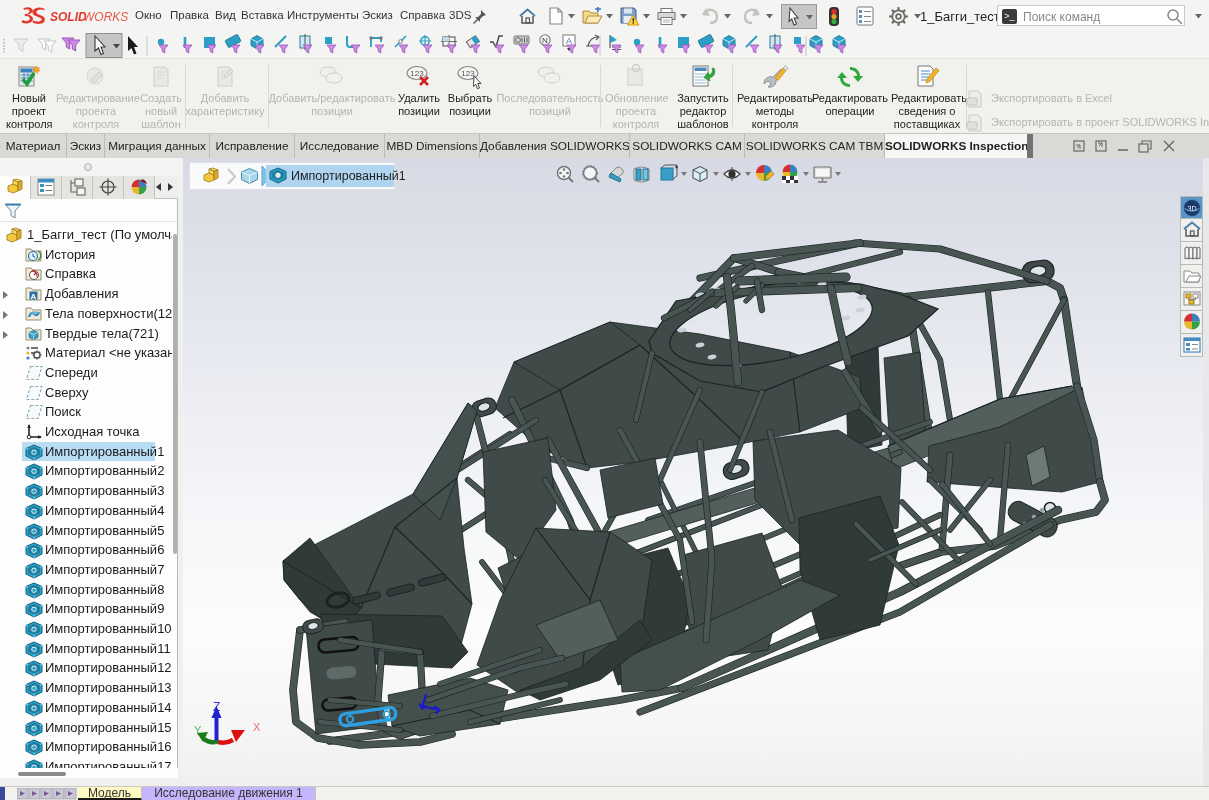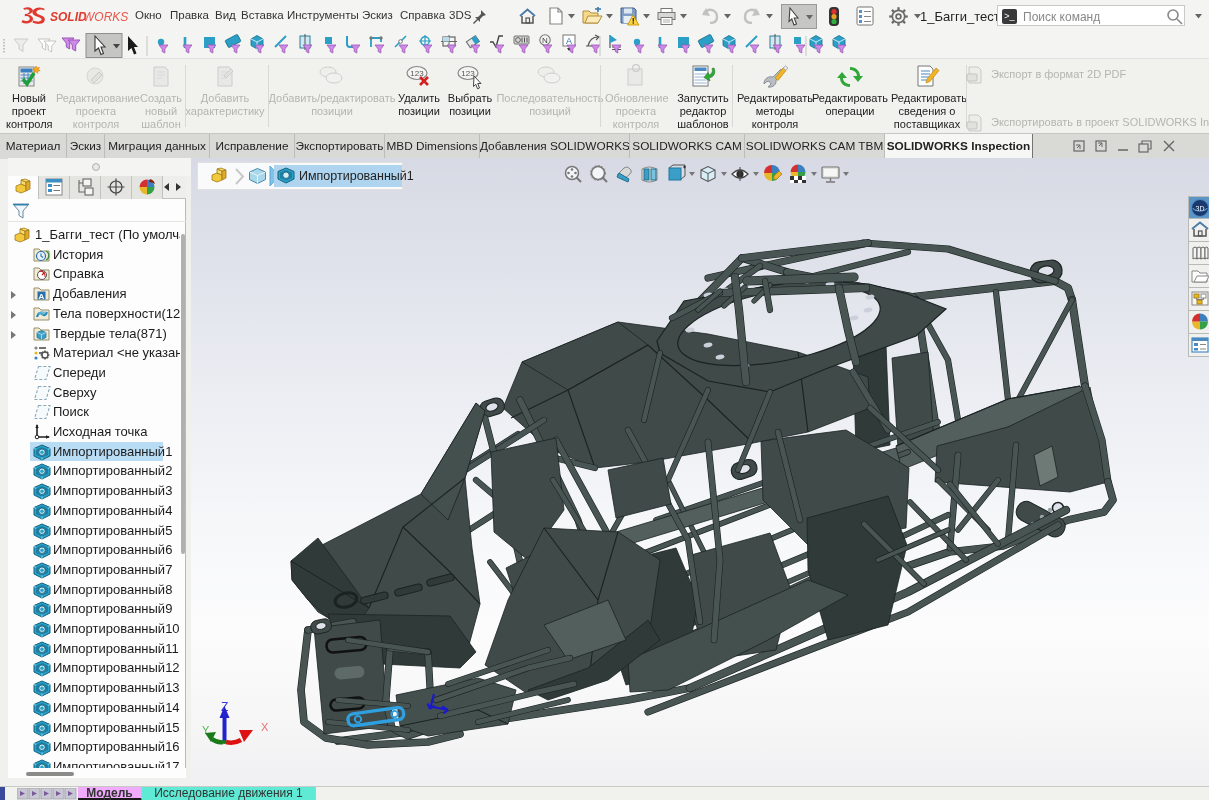"Экспорт в формат 2D PDF" div.rflat { html: <div><svg> <g> <path></path> <rect></rect> </g> </svg>Экспорт в формат 2D PDF</div> -> none }
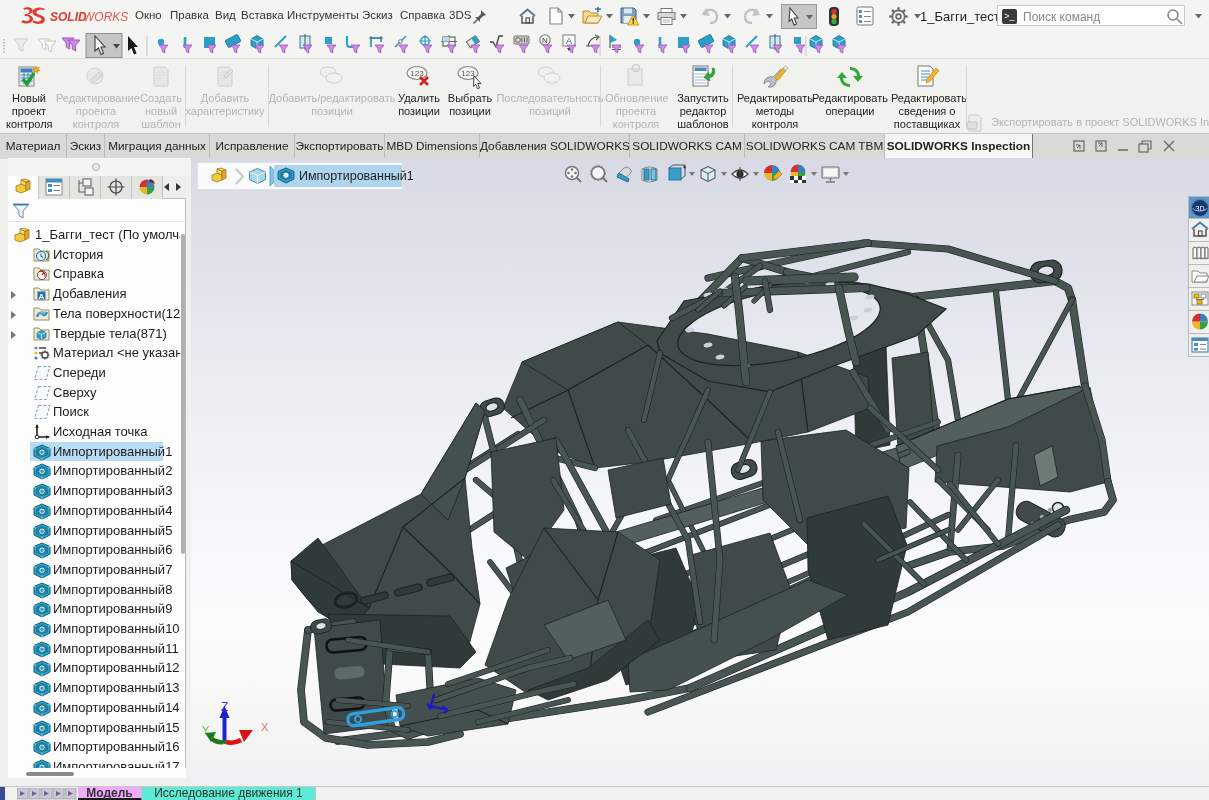"Экспортировать в Excel" div.rflat { html: none -> <div><svg> <g> <path></path> <rect></rect> </g> </svg>Экспортировать в Excel</div> }
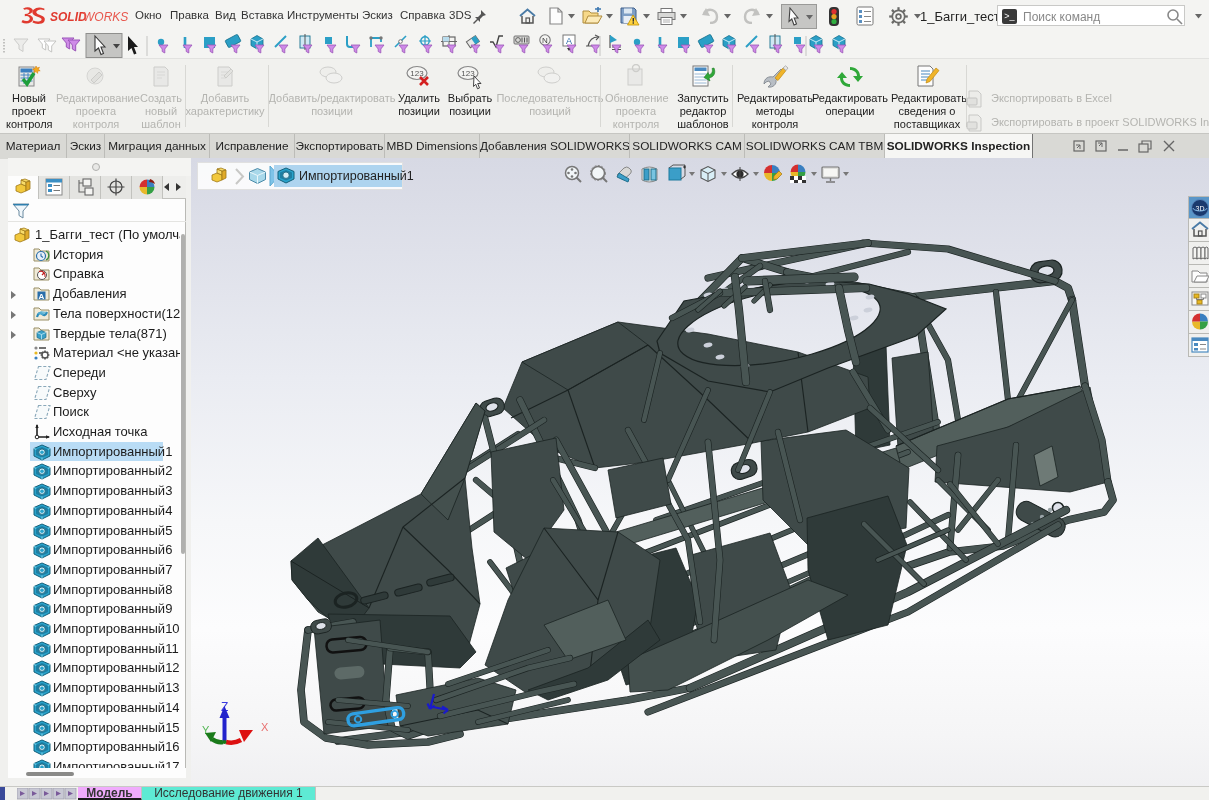"Экспортировать" div.ctab { text: Экспортировать -> Исследование }
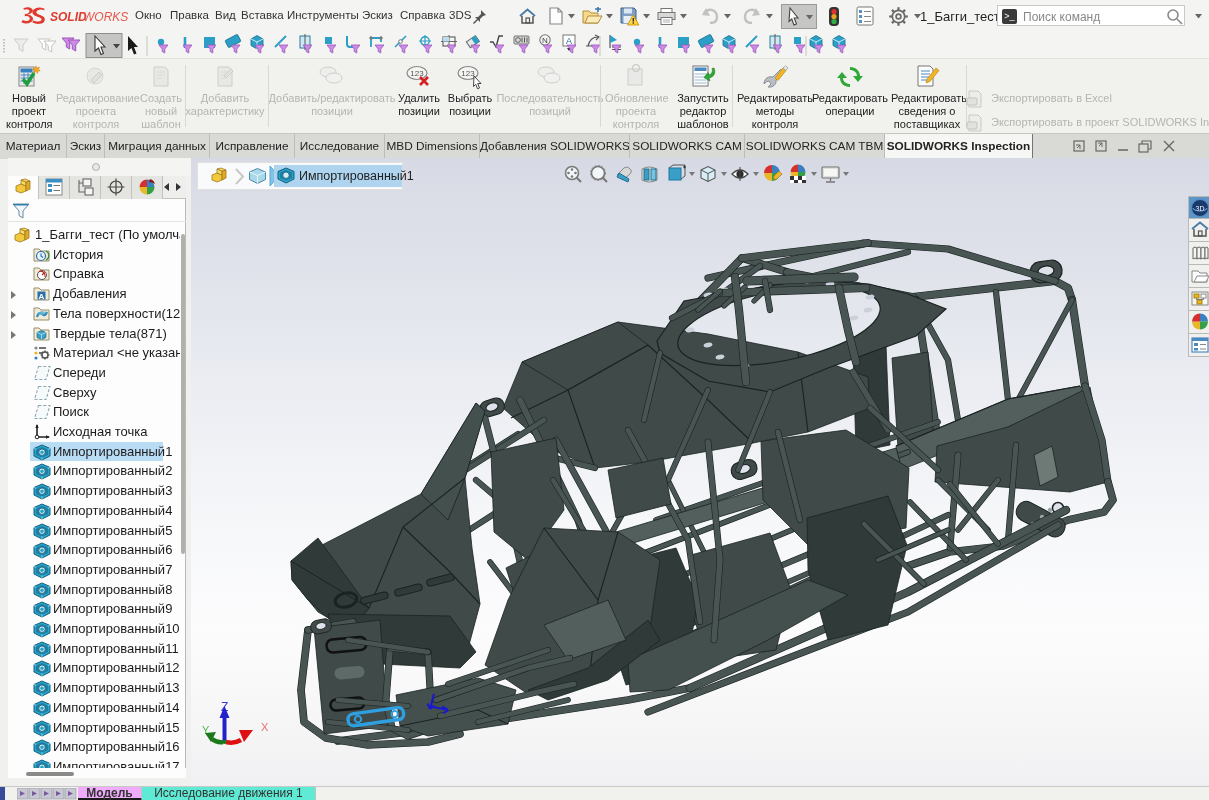"SOLIDWORKS Inspection" .ctab.active { border-right: 1px solid #737373 -> 6px solid #737373 }
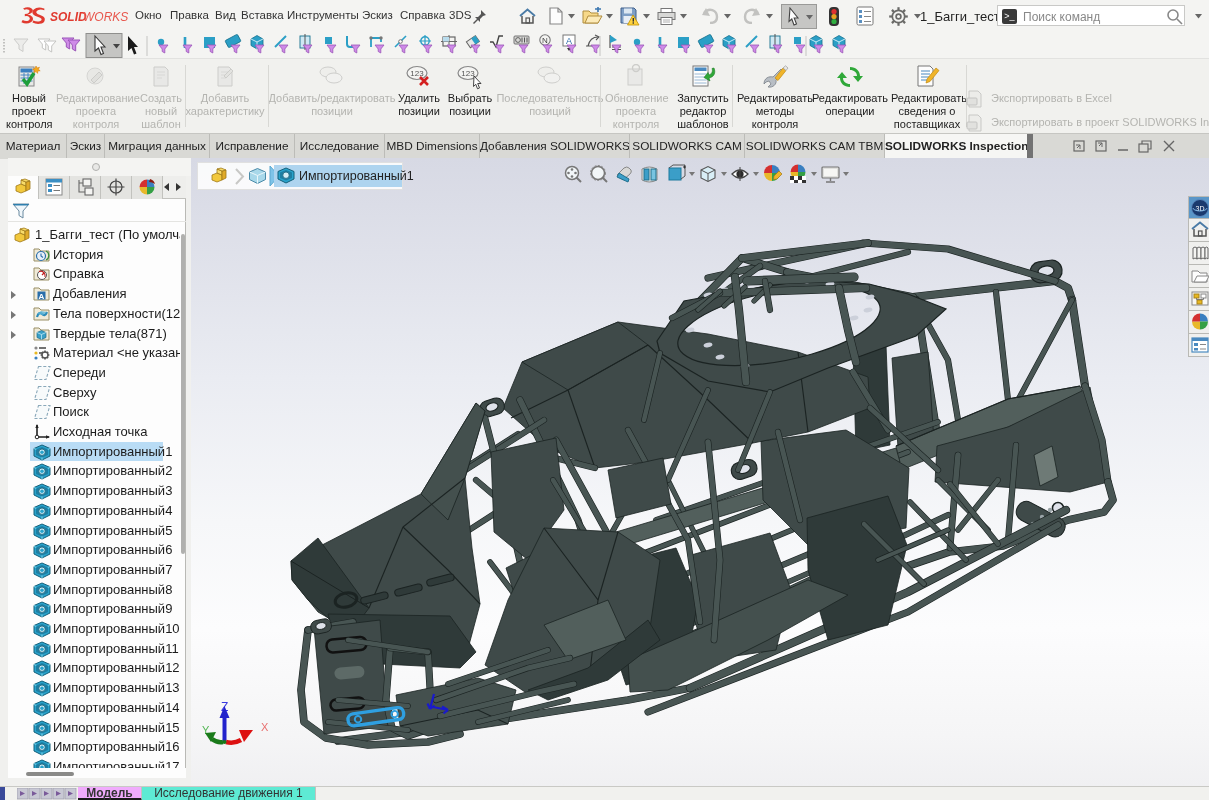"Импортированный1" #main { left: 8px -> 0 }
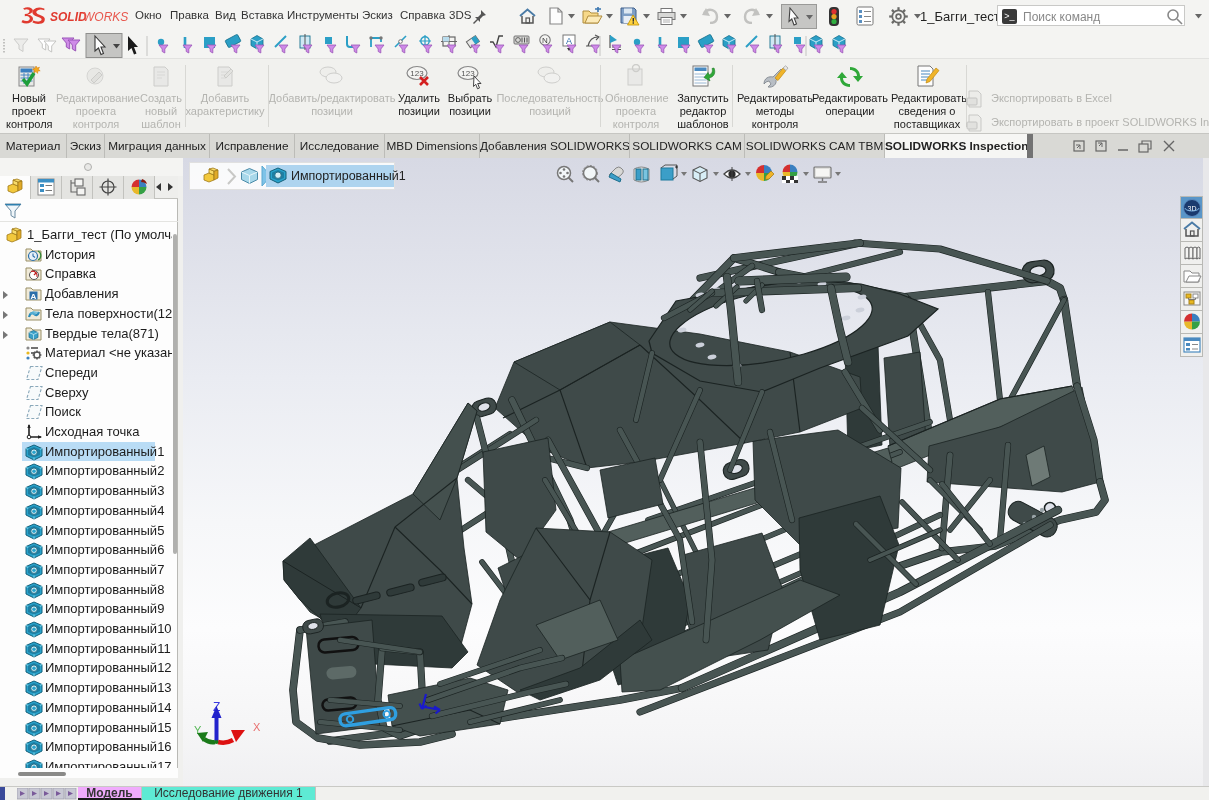"Твердые тела(871)" span.lbl { text: 871 -> 721 }
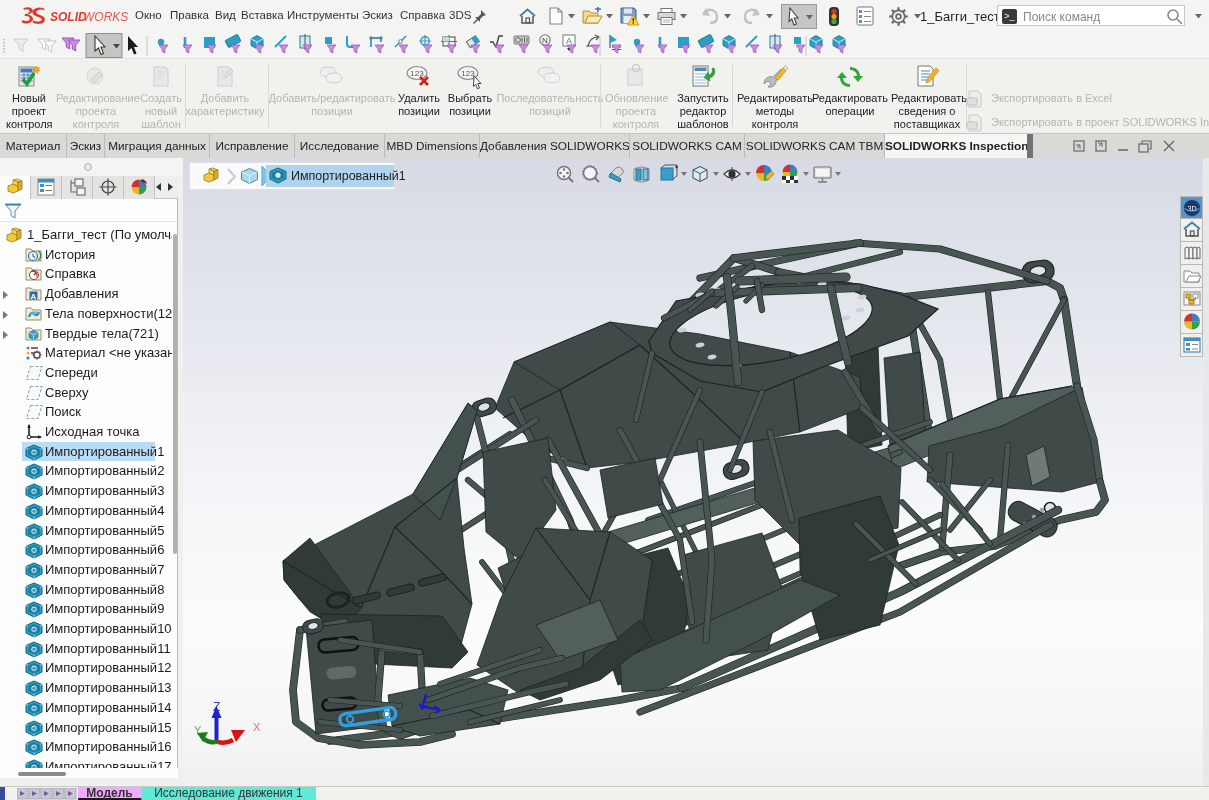"Модель" .btab.act { background: #f0abfc -> #fef9c3; font-weight: bold -> normal }
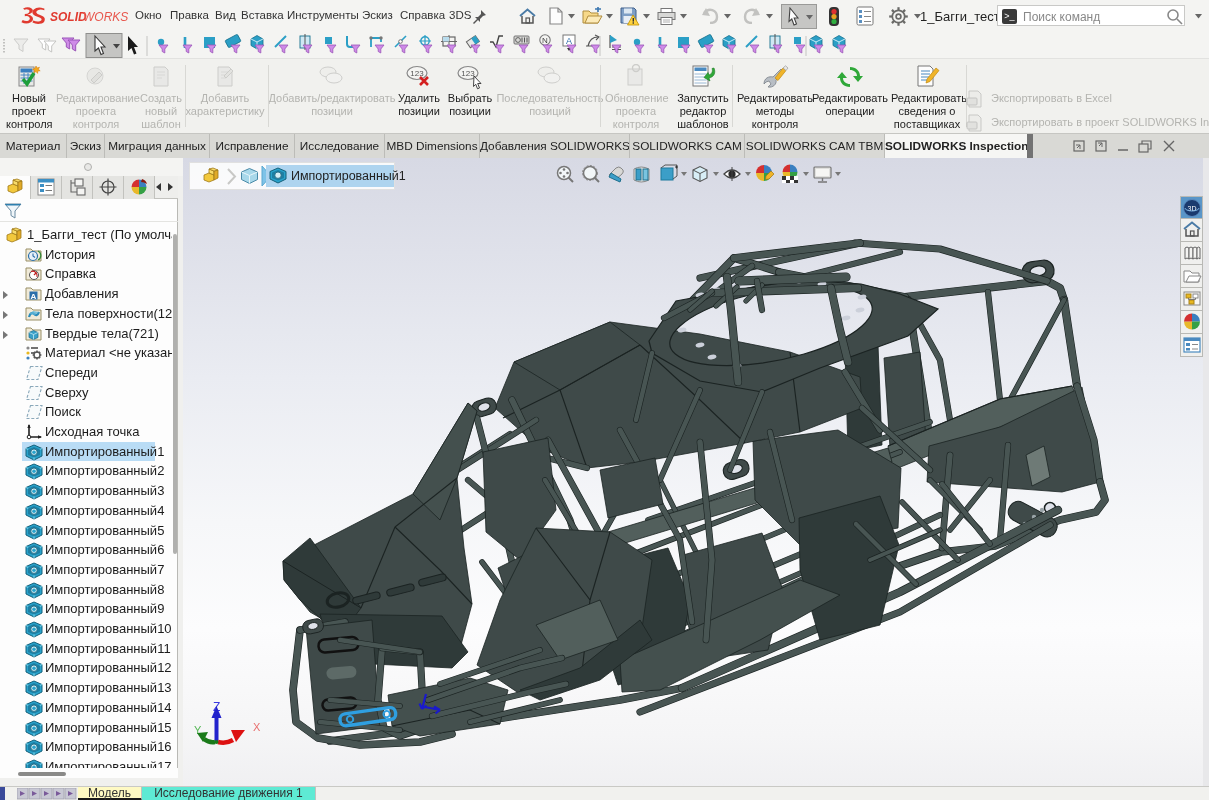"Исследование движения 1" .btab { background: #5eead4 -> #c4b5fd }
